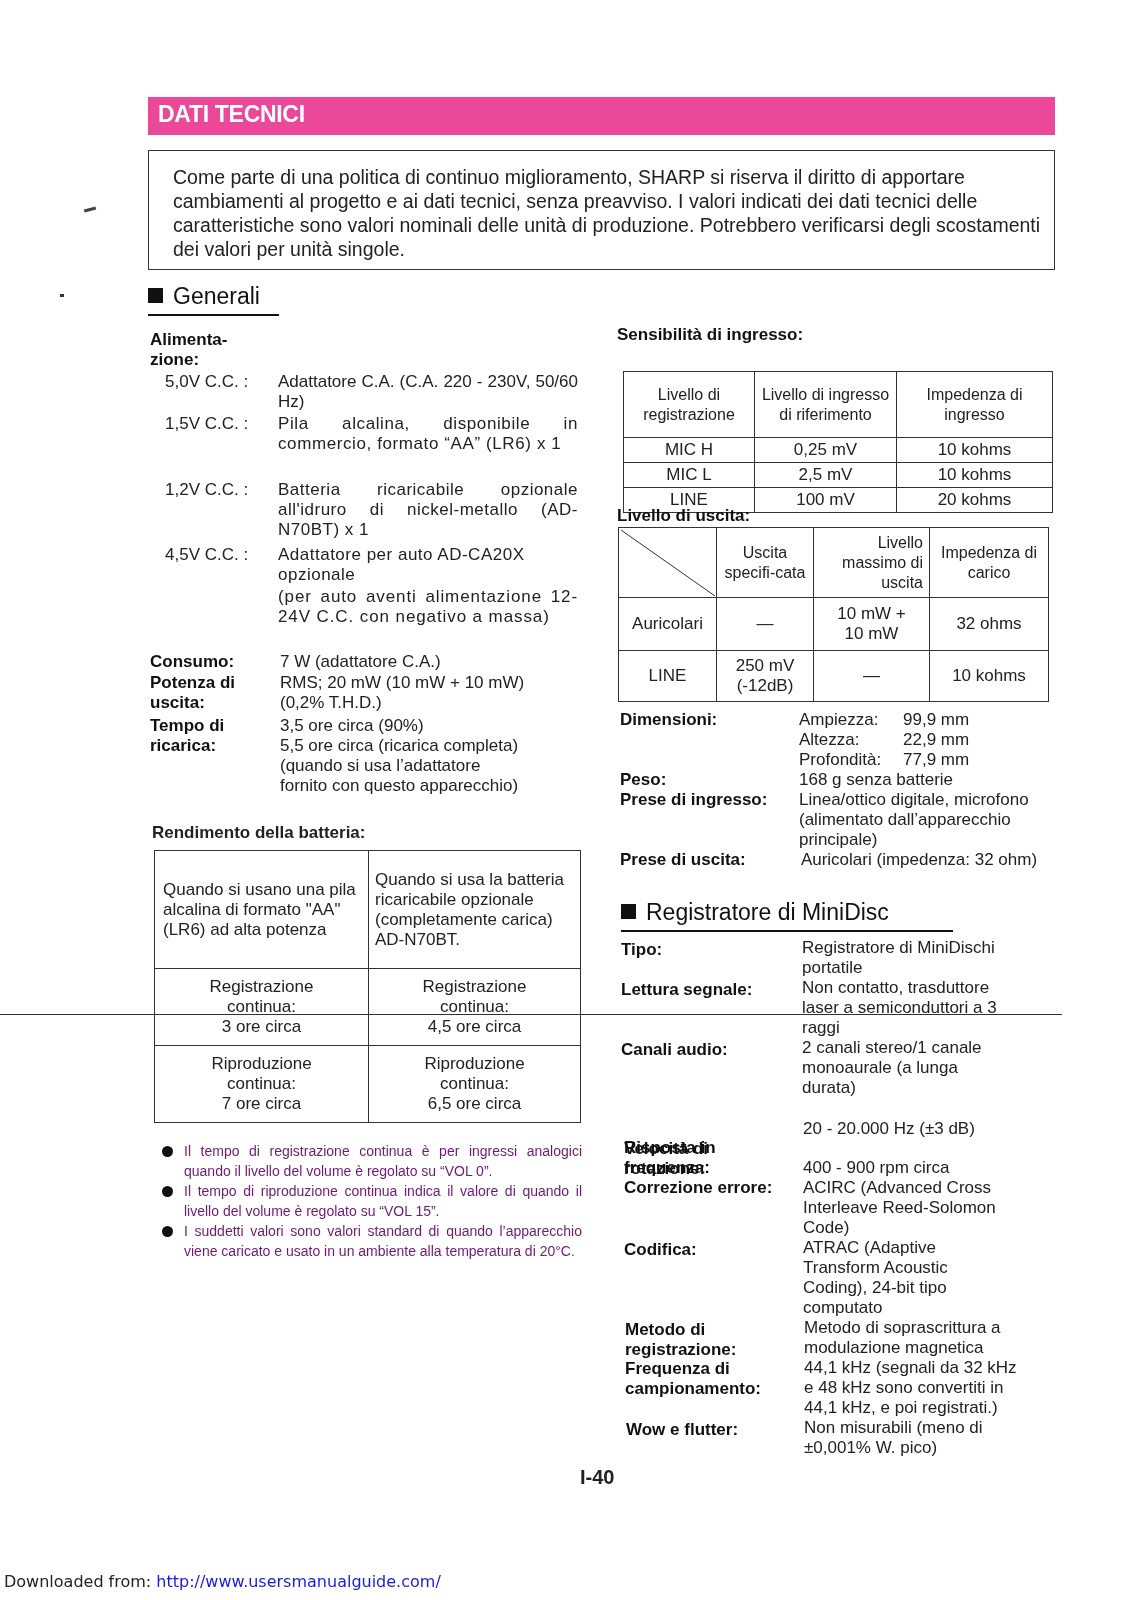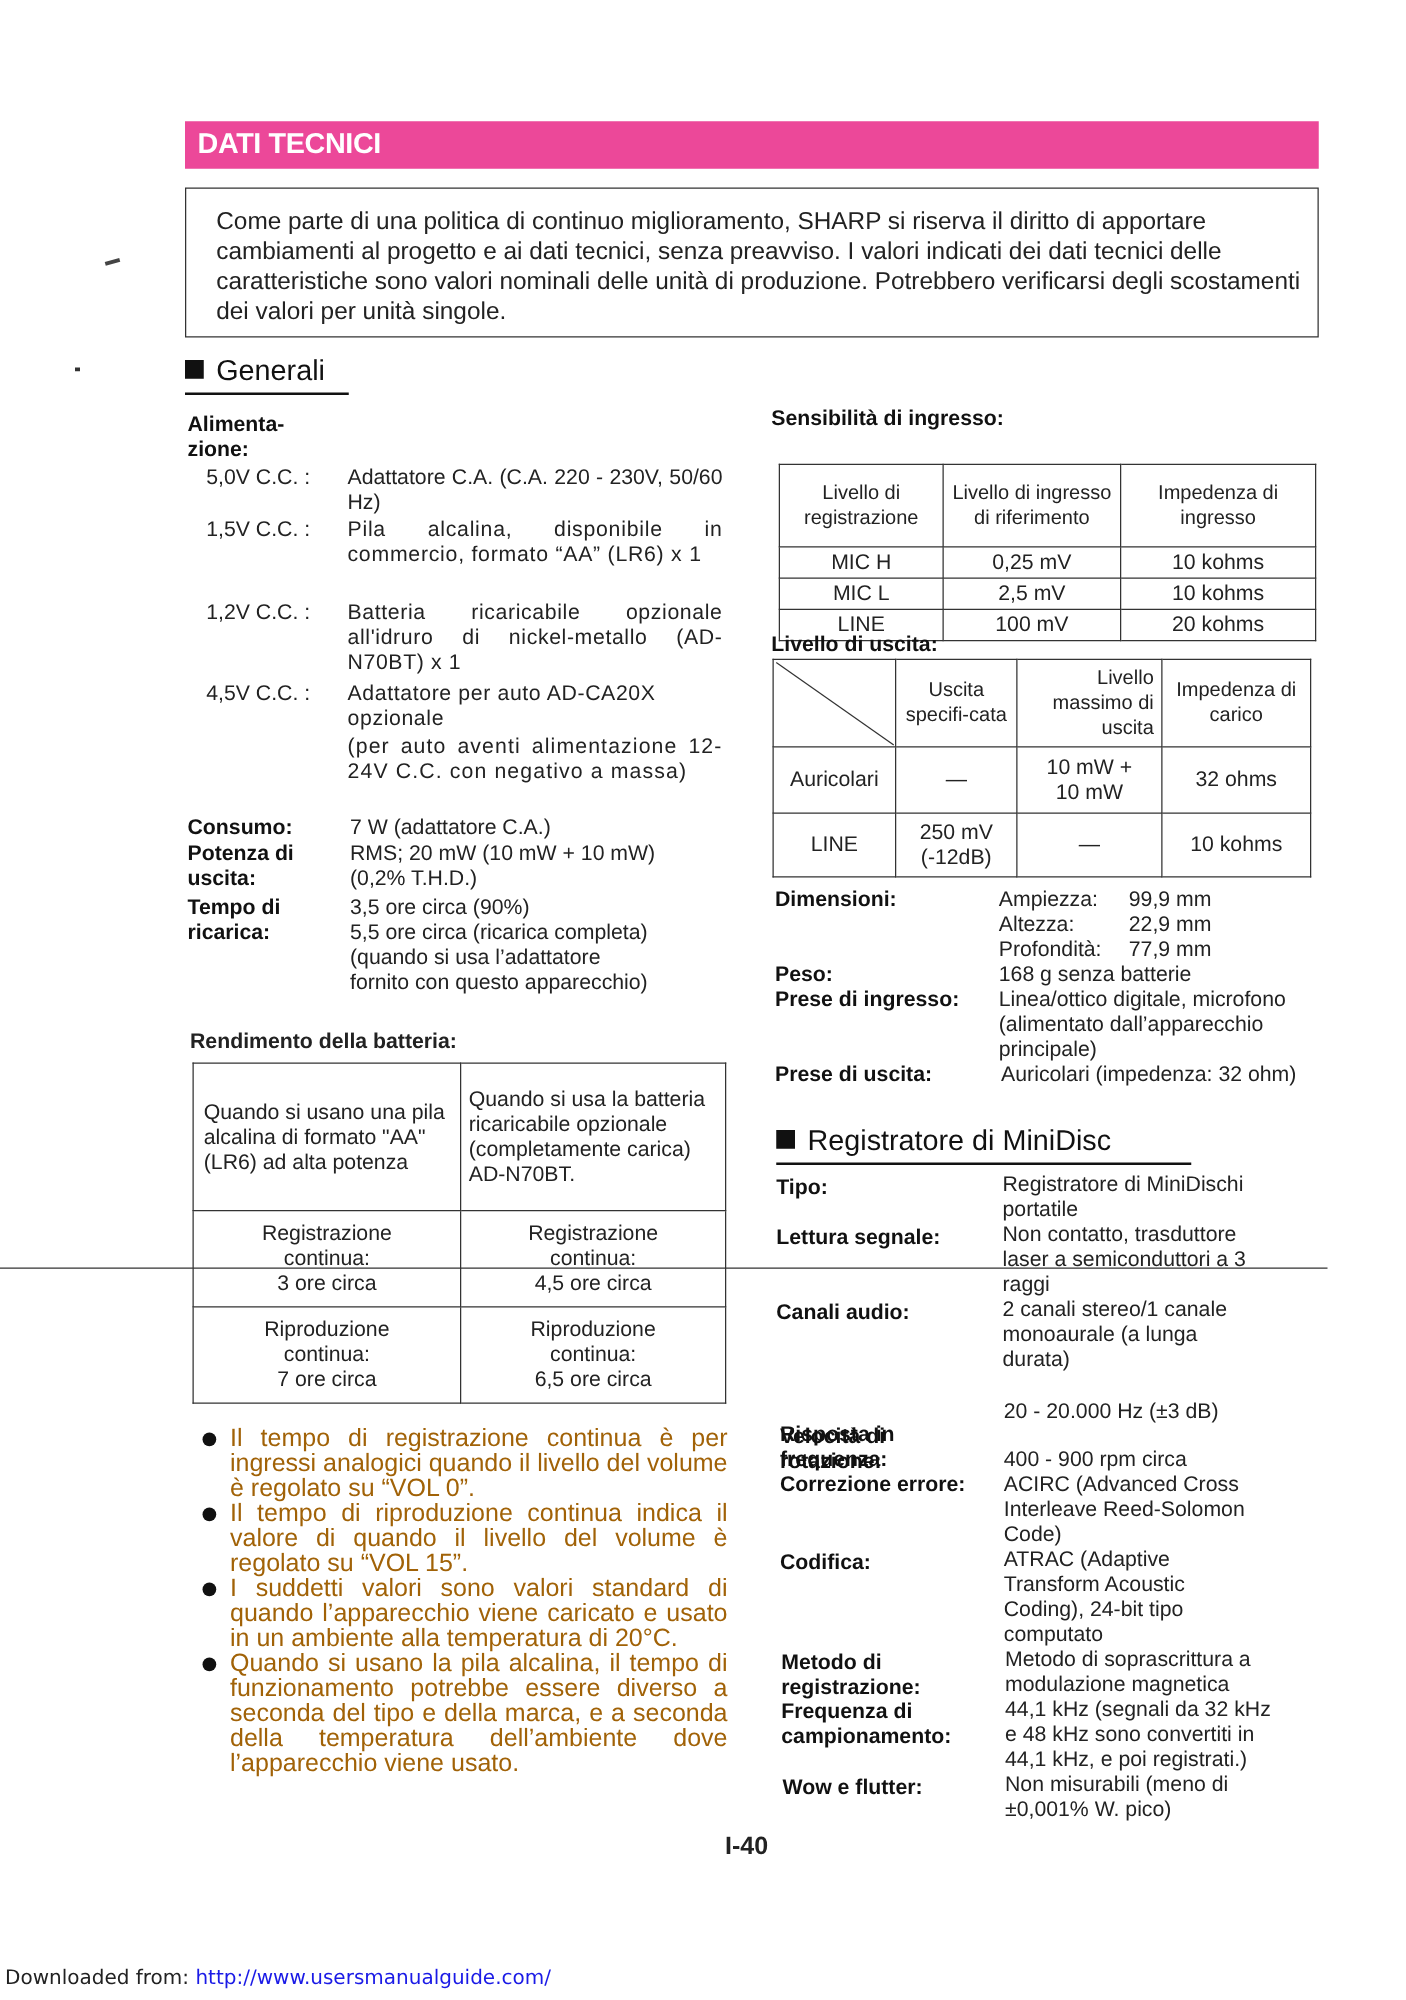"Il tempo di registrazione continua" .bullet-list li { color: #a16207 -> #701a75; font-size: 20px -> 14px }
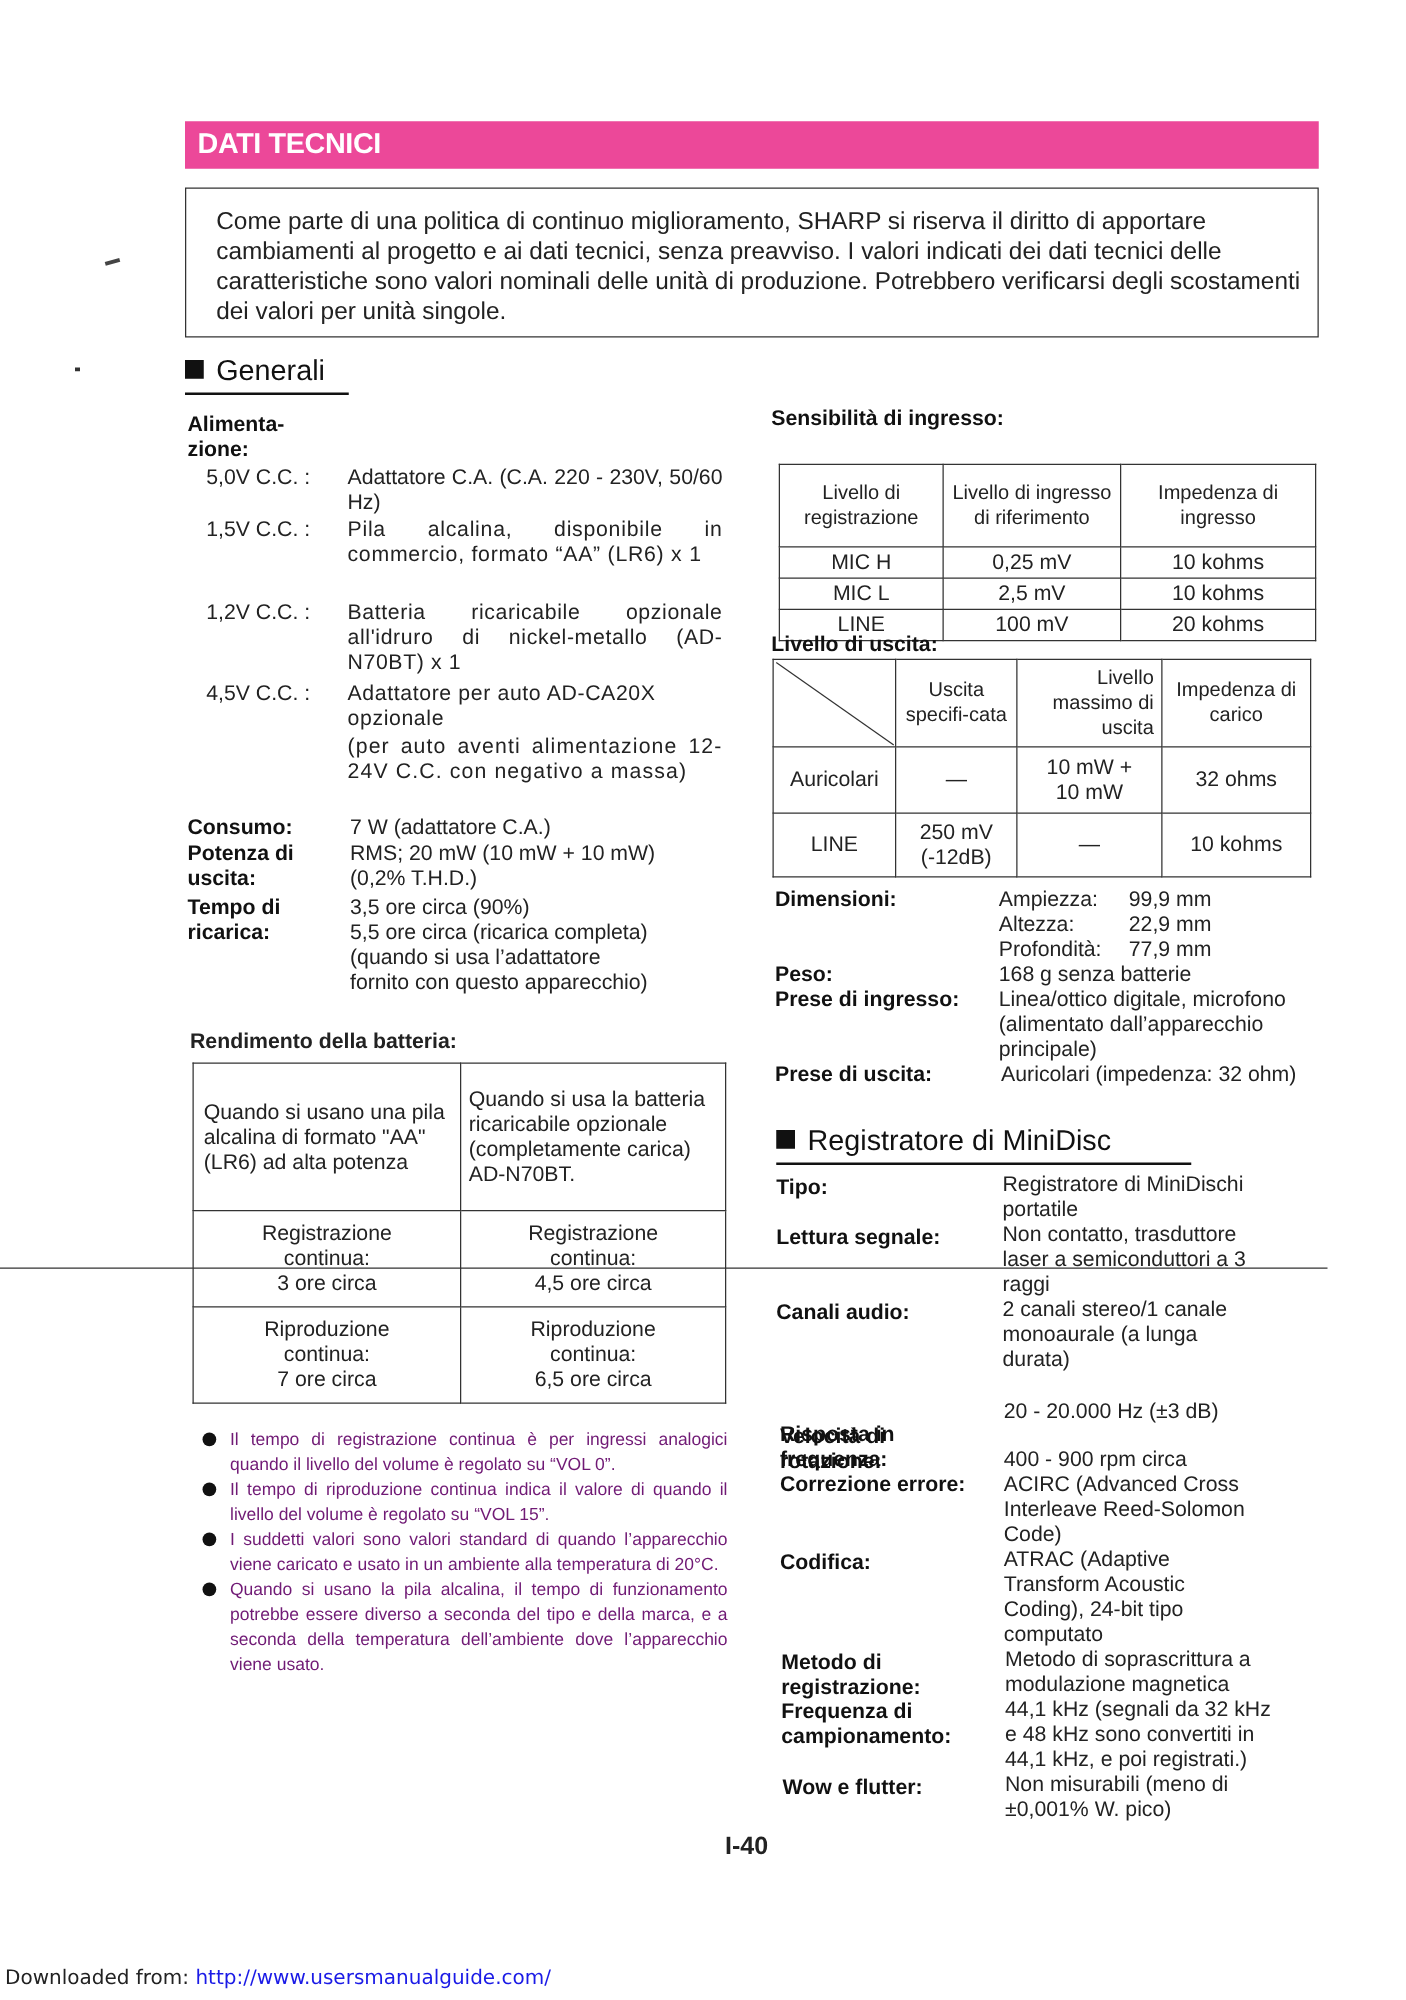"Quando si usano la pila" li { html: <li>Quando si usano la pila alcalina, il tempo di funzionamento potrebbe essere diverso a seconda del tipo e della marca, e a seconda della temperatura dell’ambiente dove l’apparecchio viene usato.</li> -> none }
